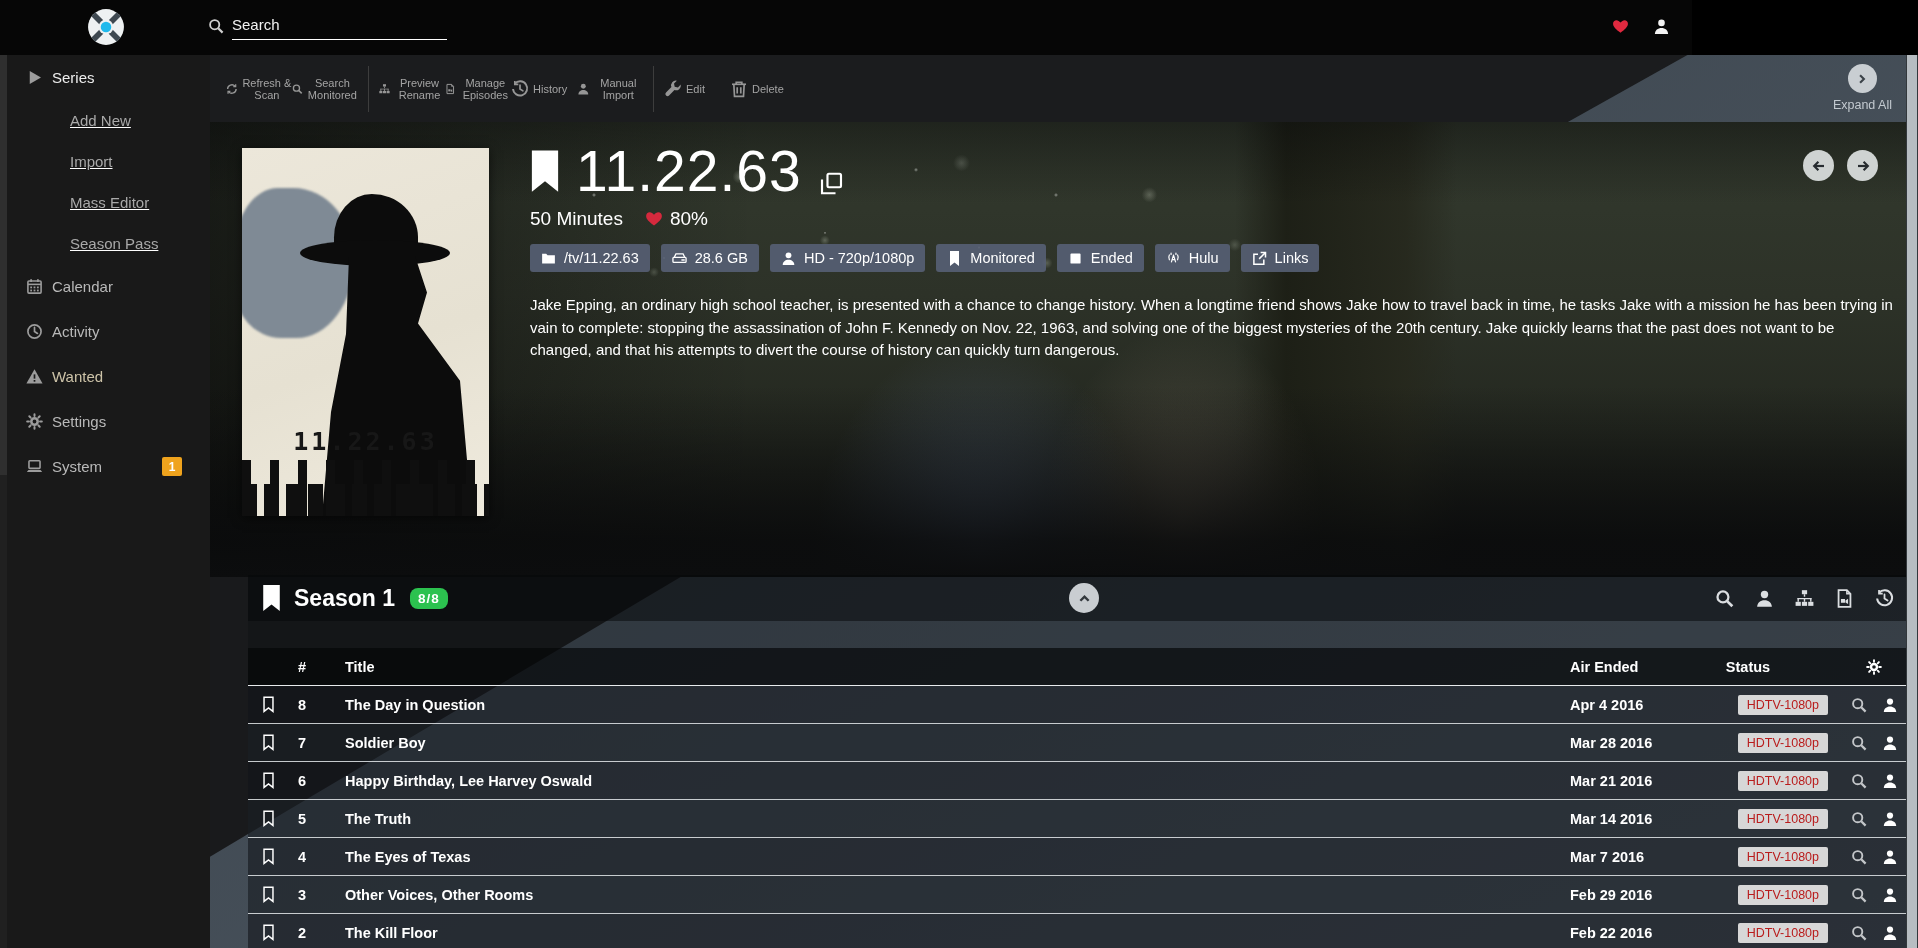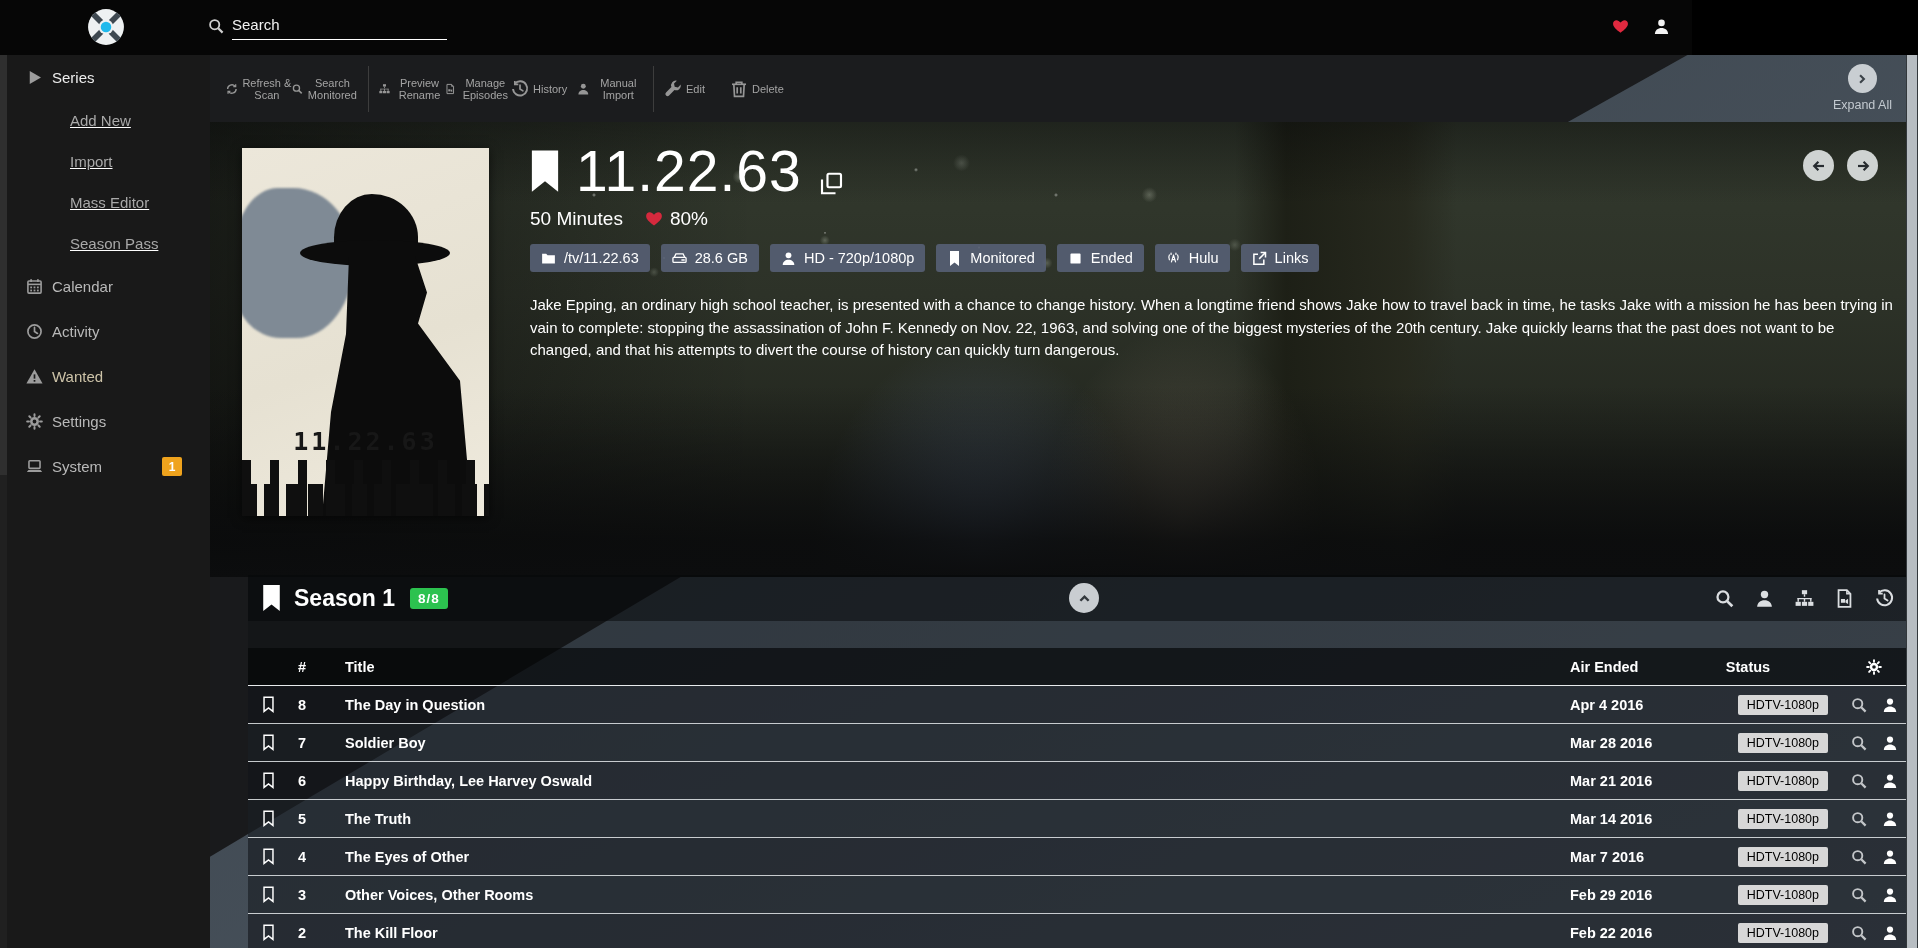"8/8" .season-count { border-radius: 3px -> 8px }
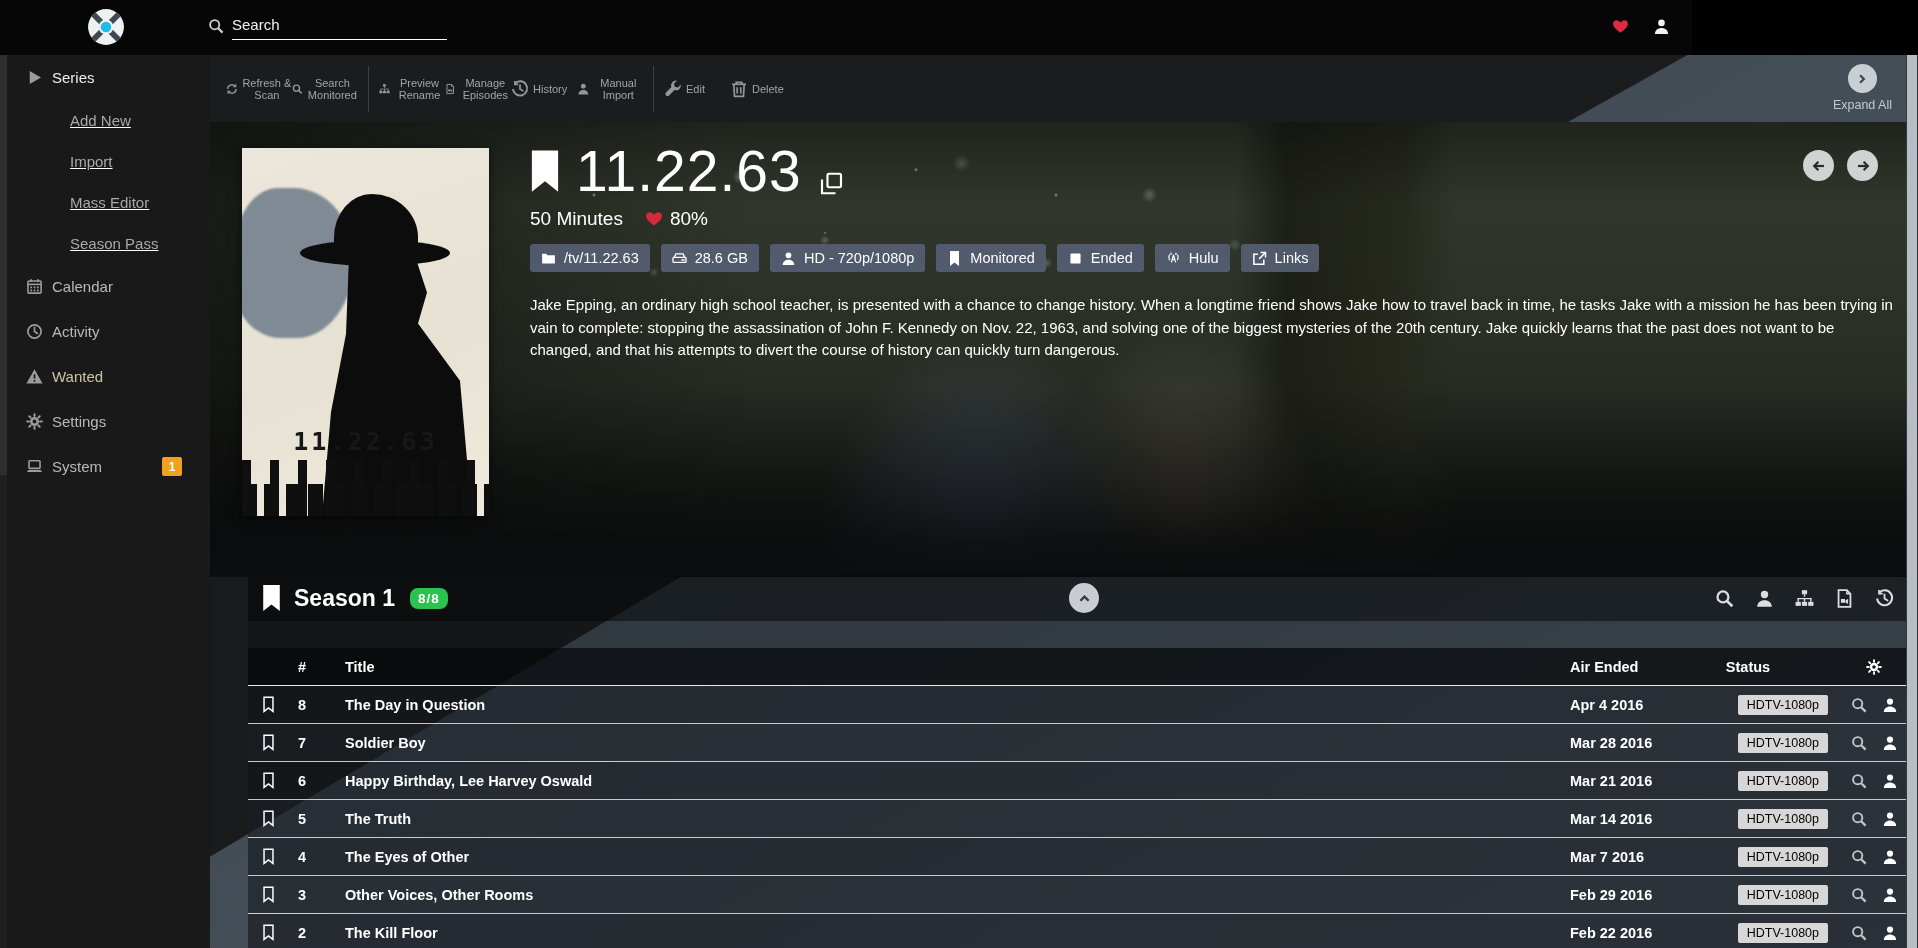"HDTV-1080p" .status-badge { color: #000000 -> #b91c1c }
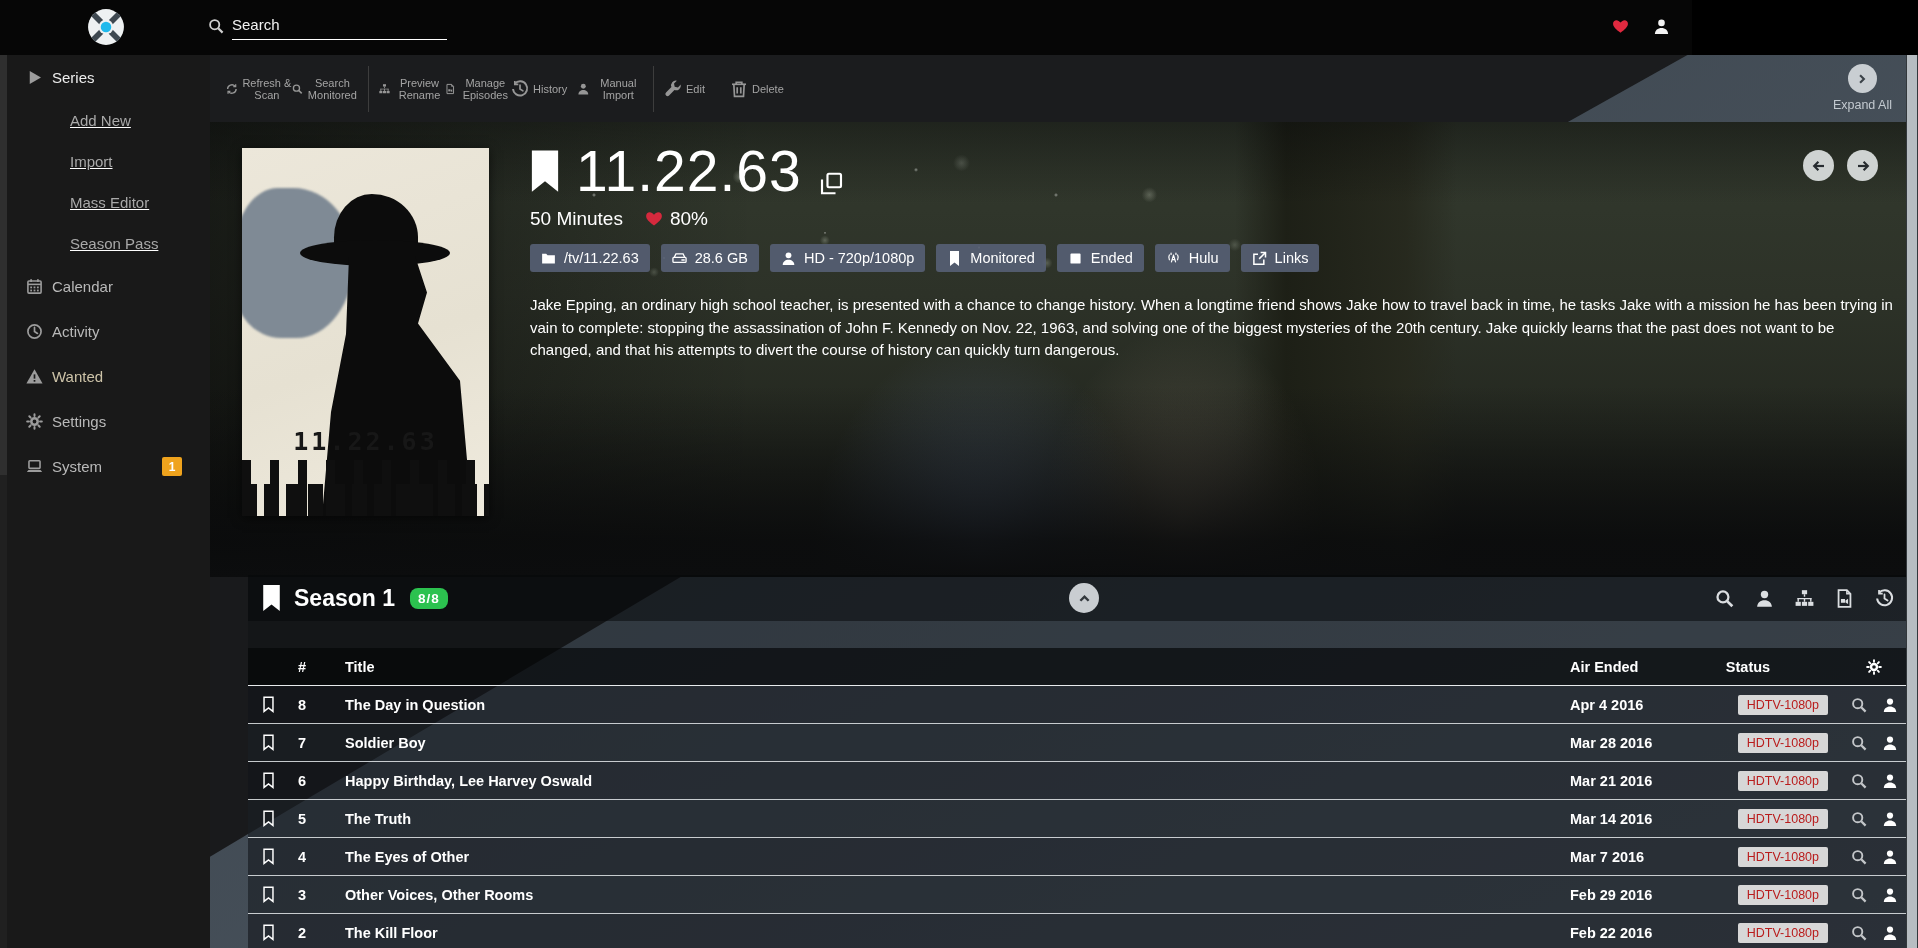"The Eyes of Other" div.cell-title { text: Other -> Texas }
